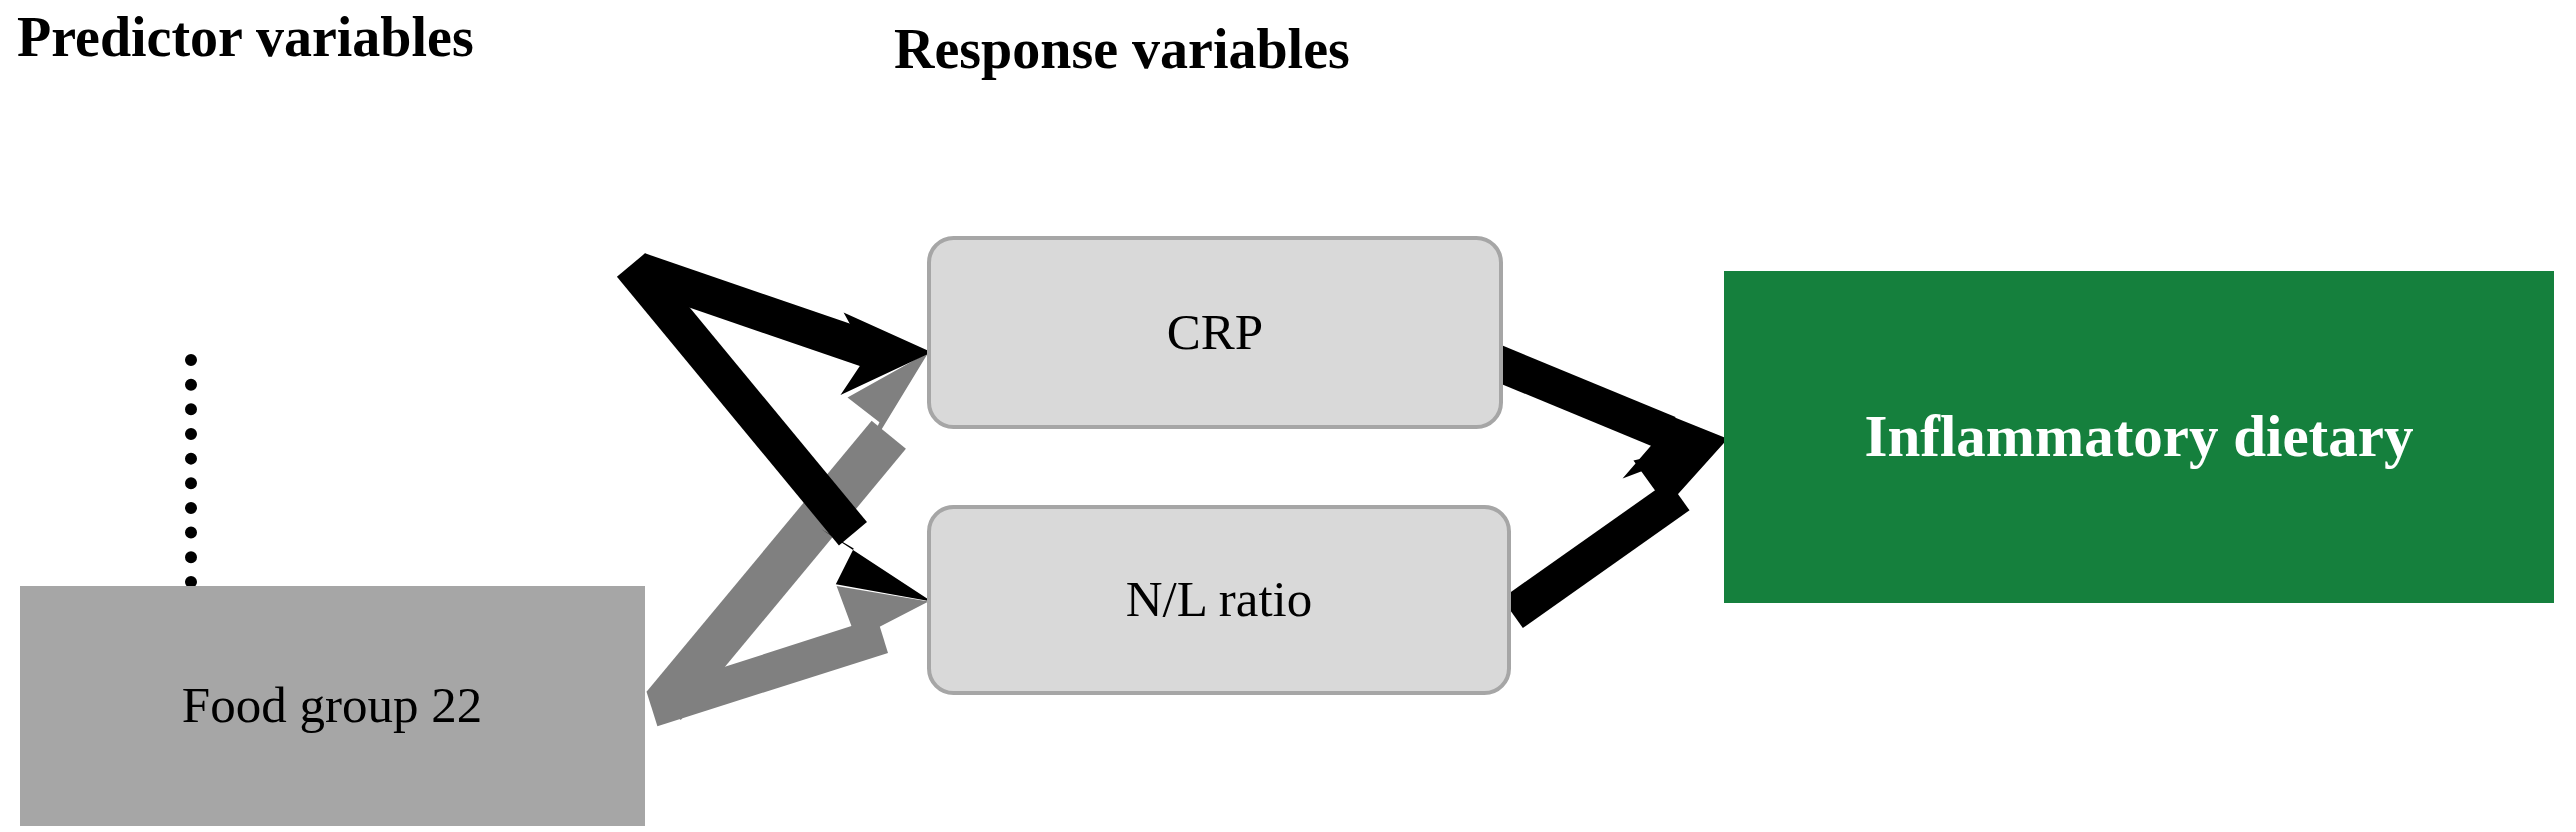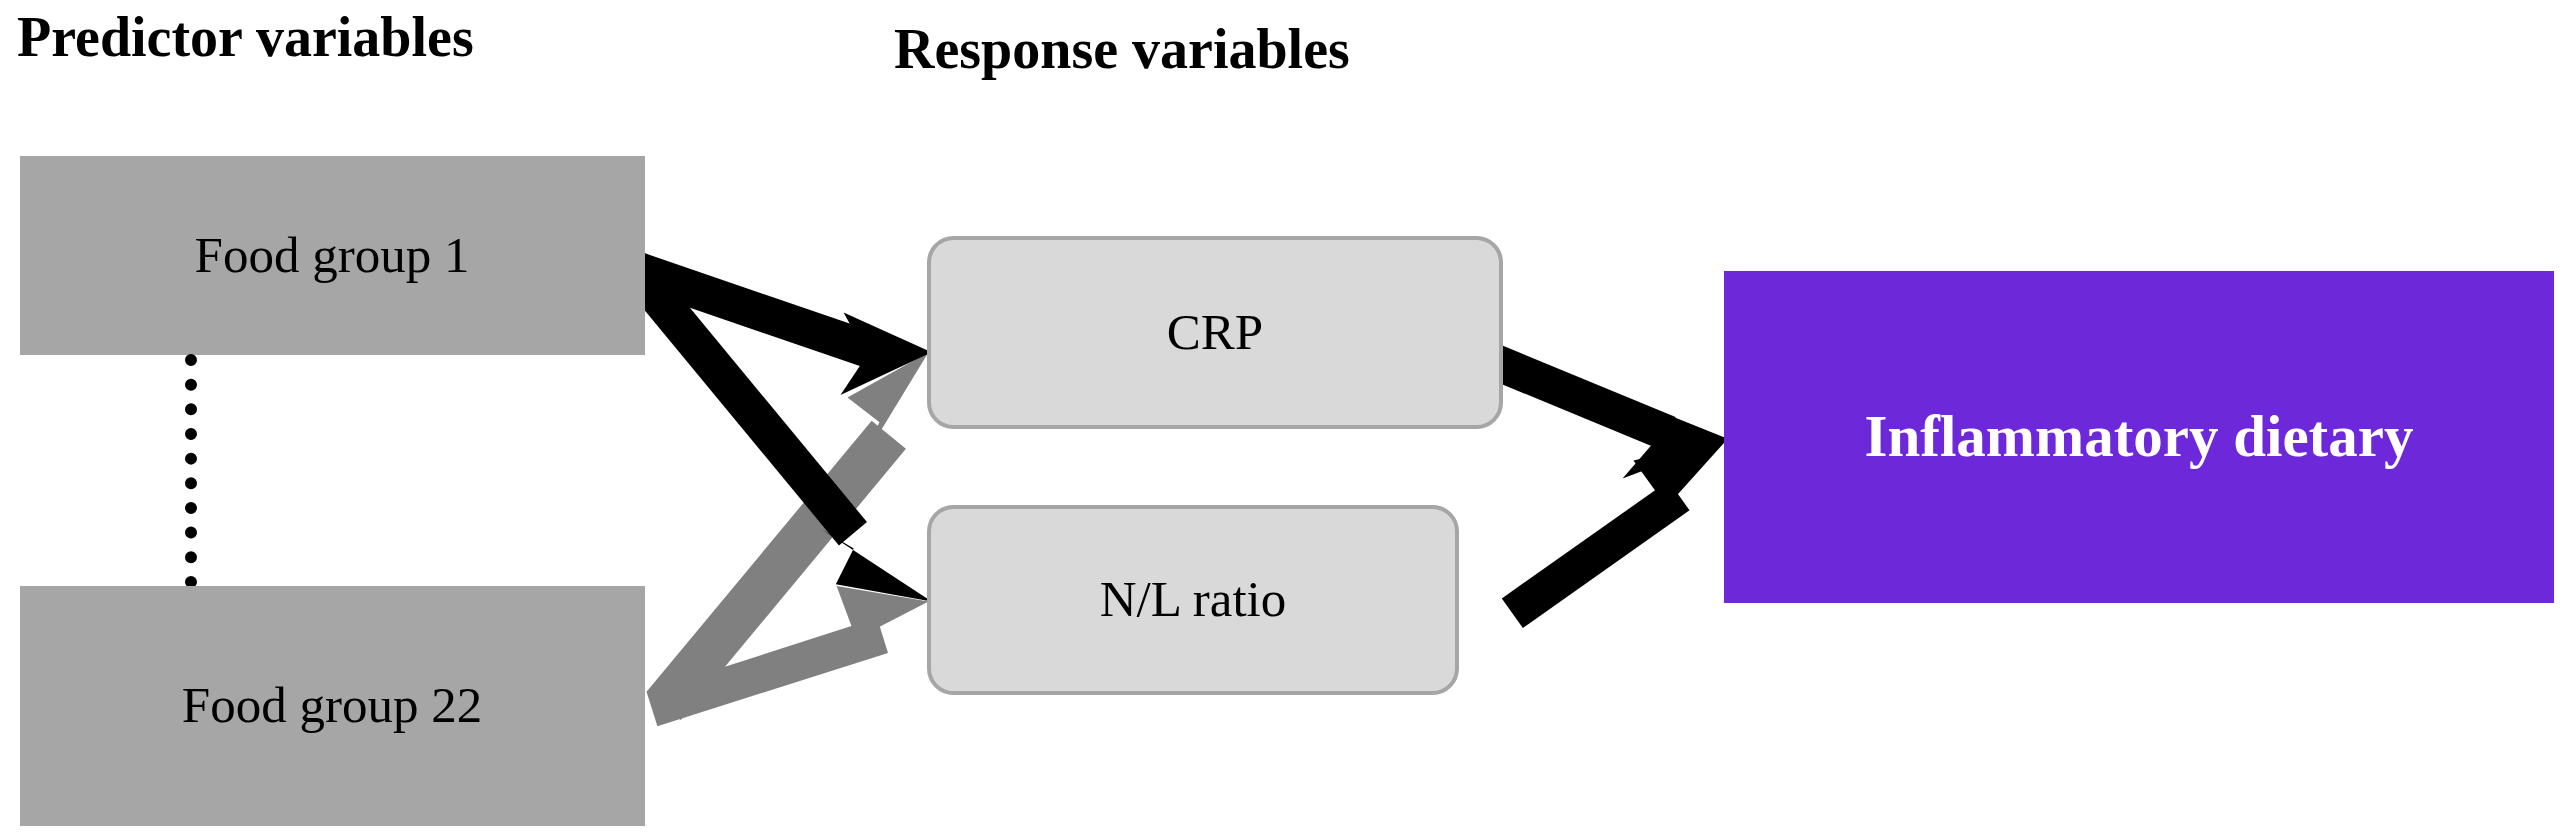"Food group 1" div.predictor-box { html: <div> <span>Food group 1</span> </div> -> none }
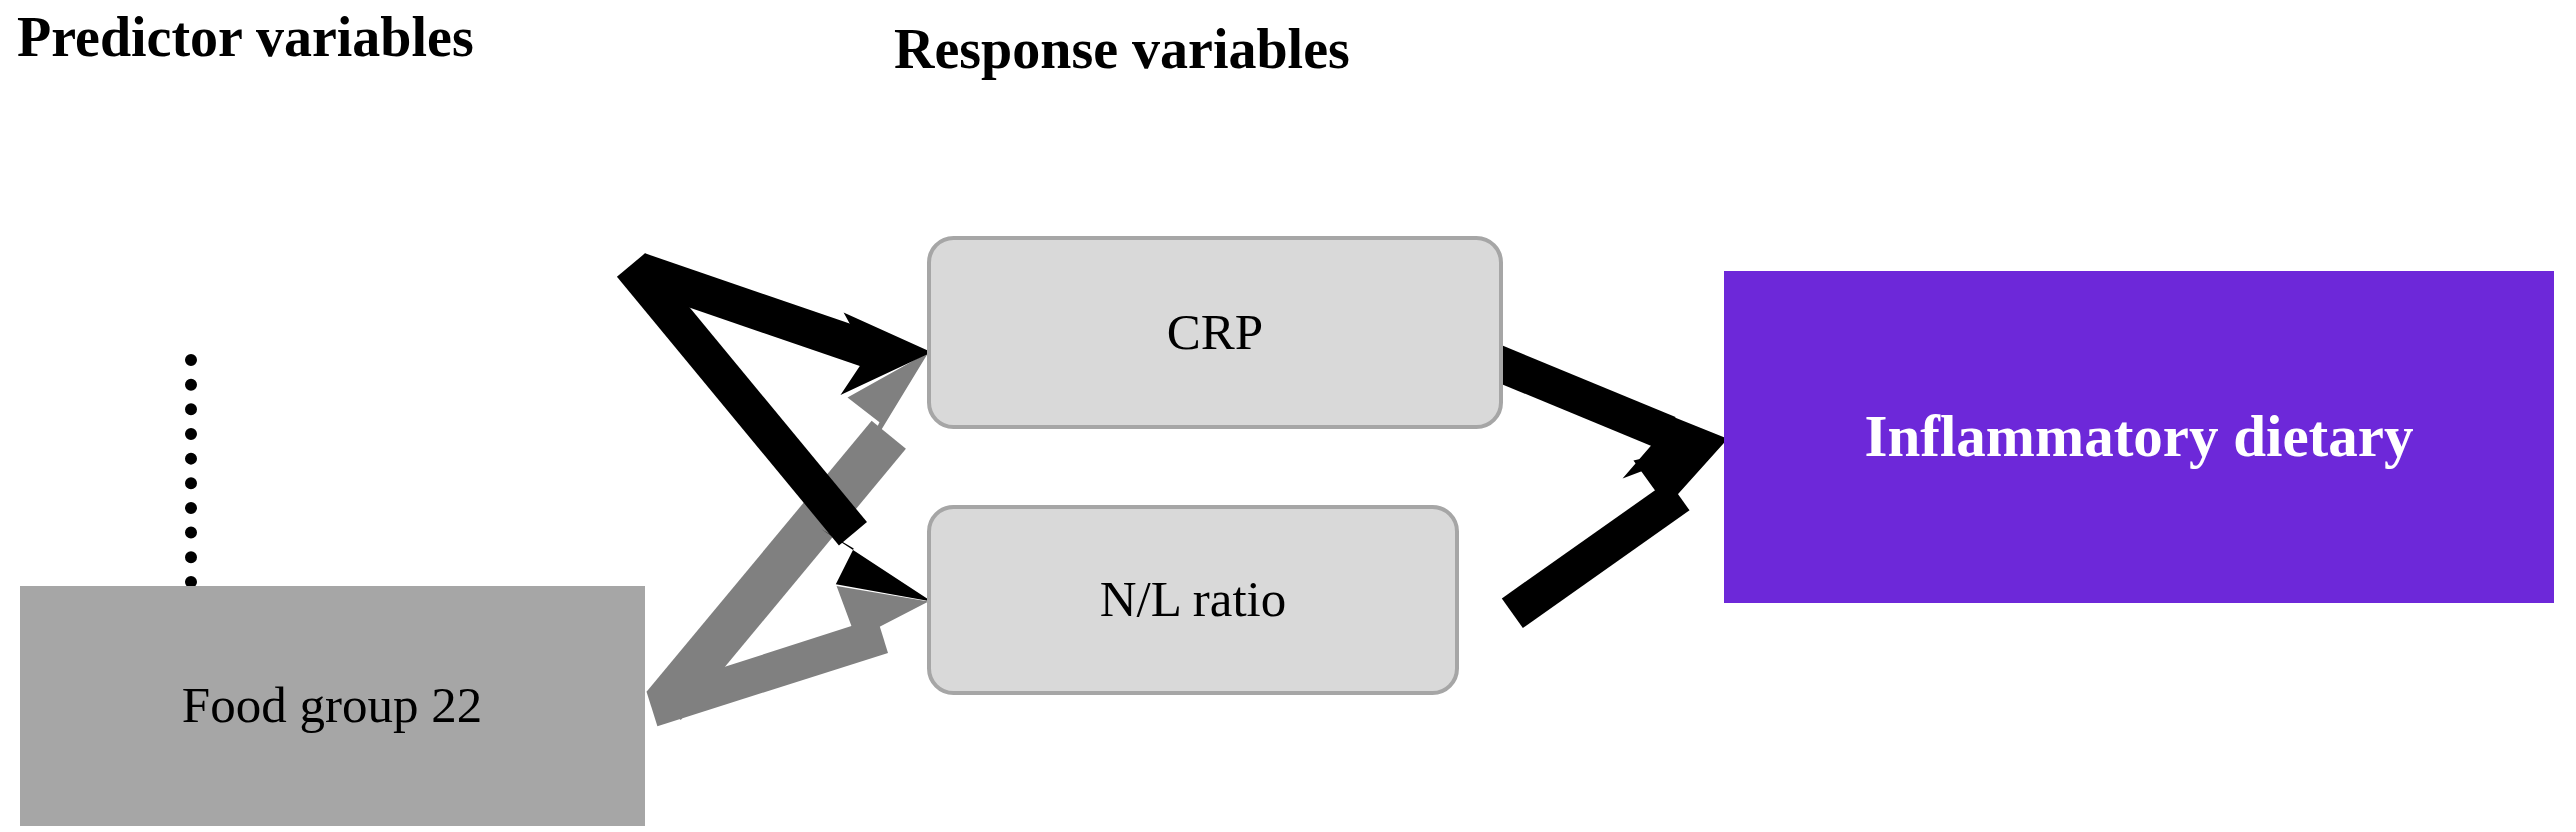"Inflammatory dietary" #box-outcome { background: #6d28d9 -> #15803d }
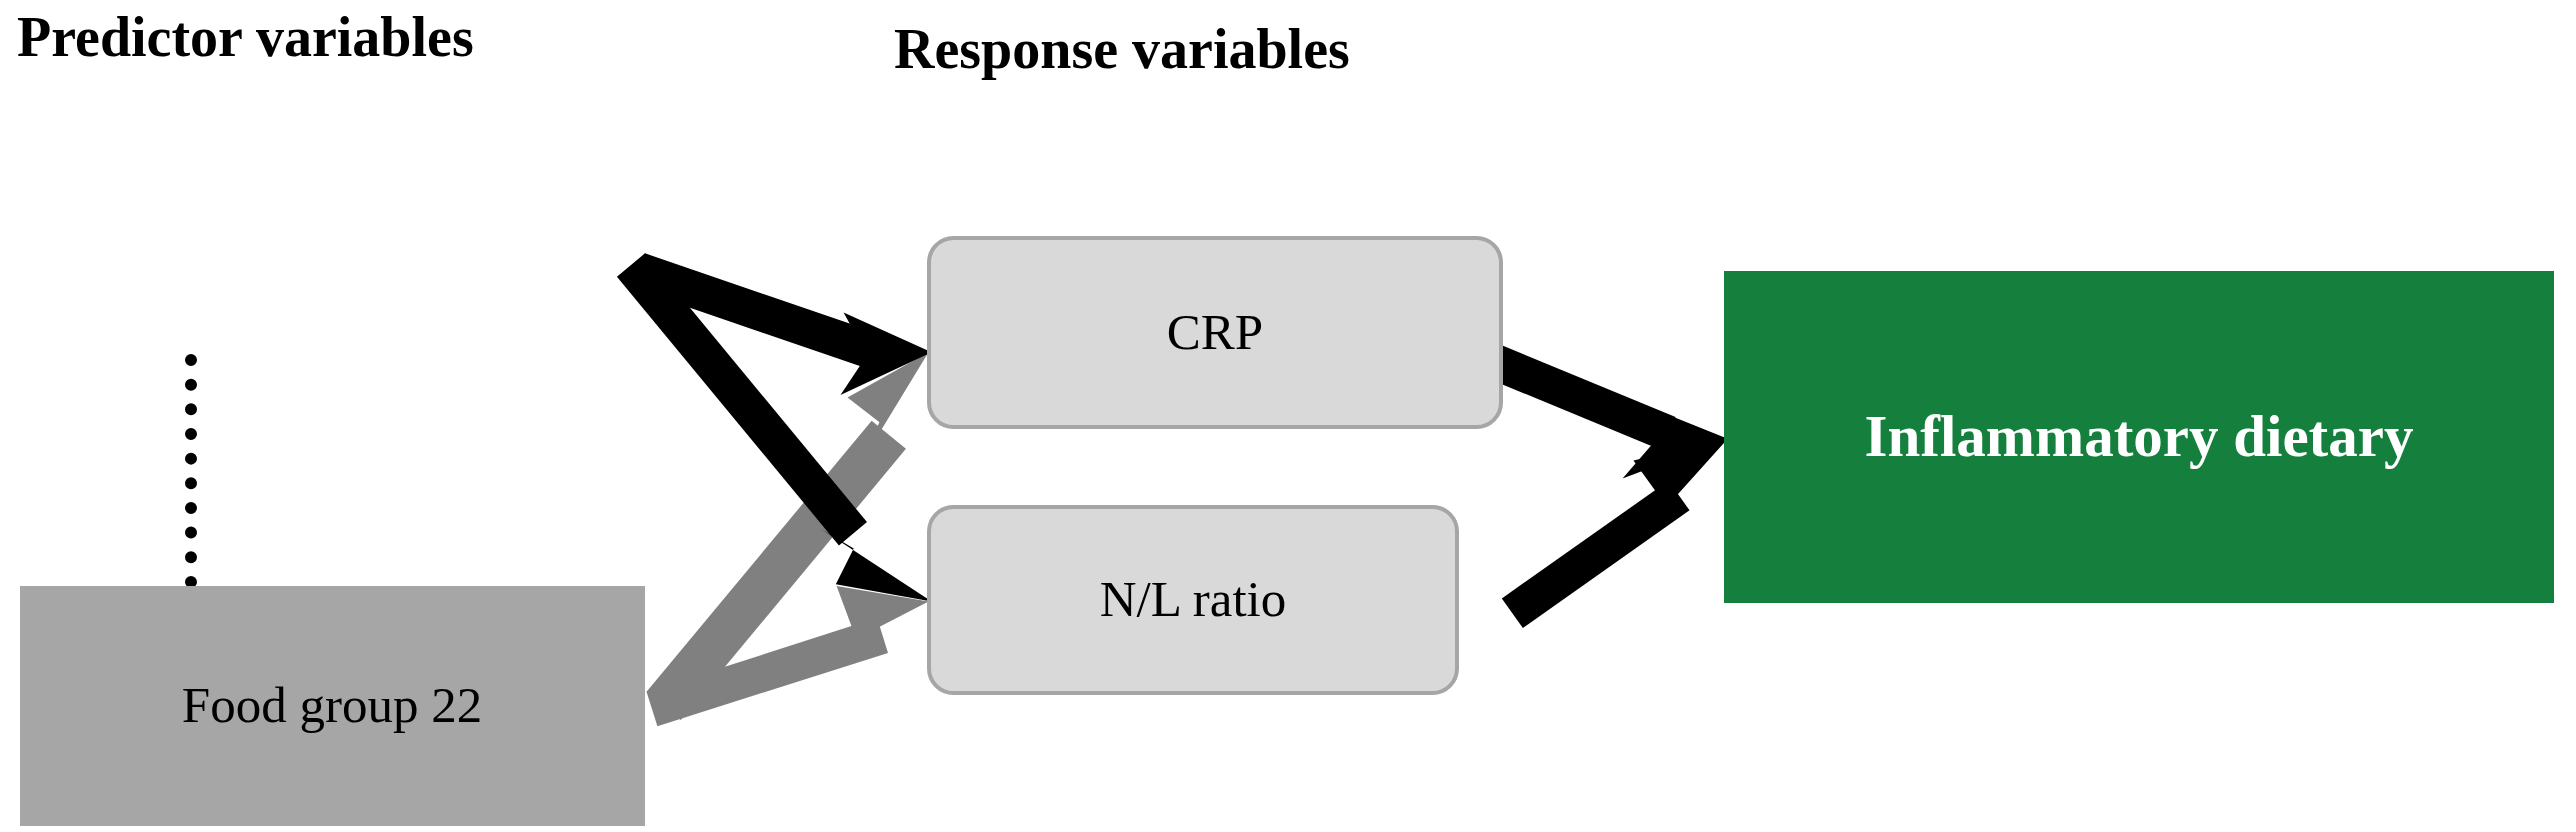"N/L ratio" #box-nl-ratio { width: 532px -> 584px }
